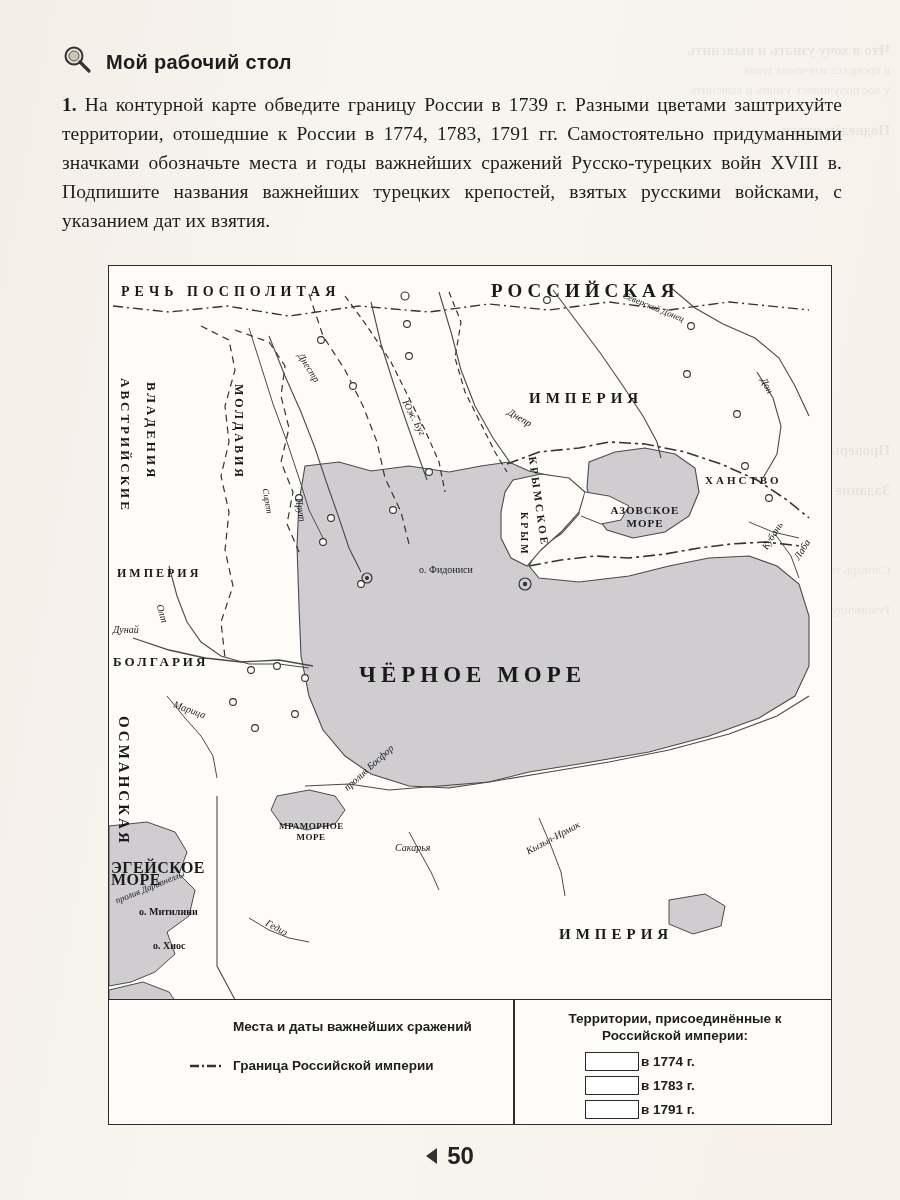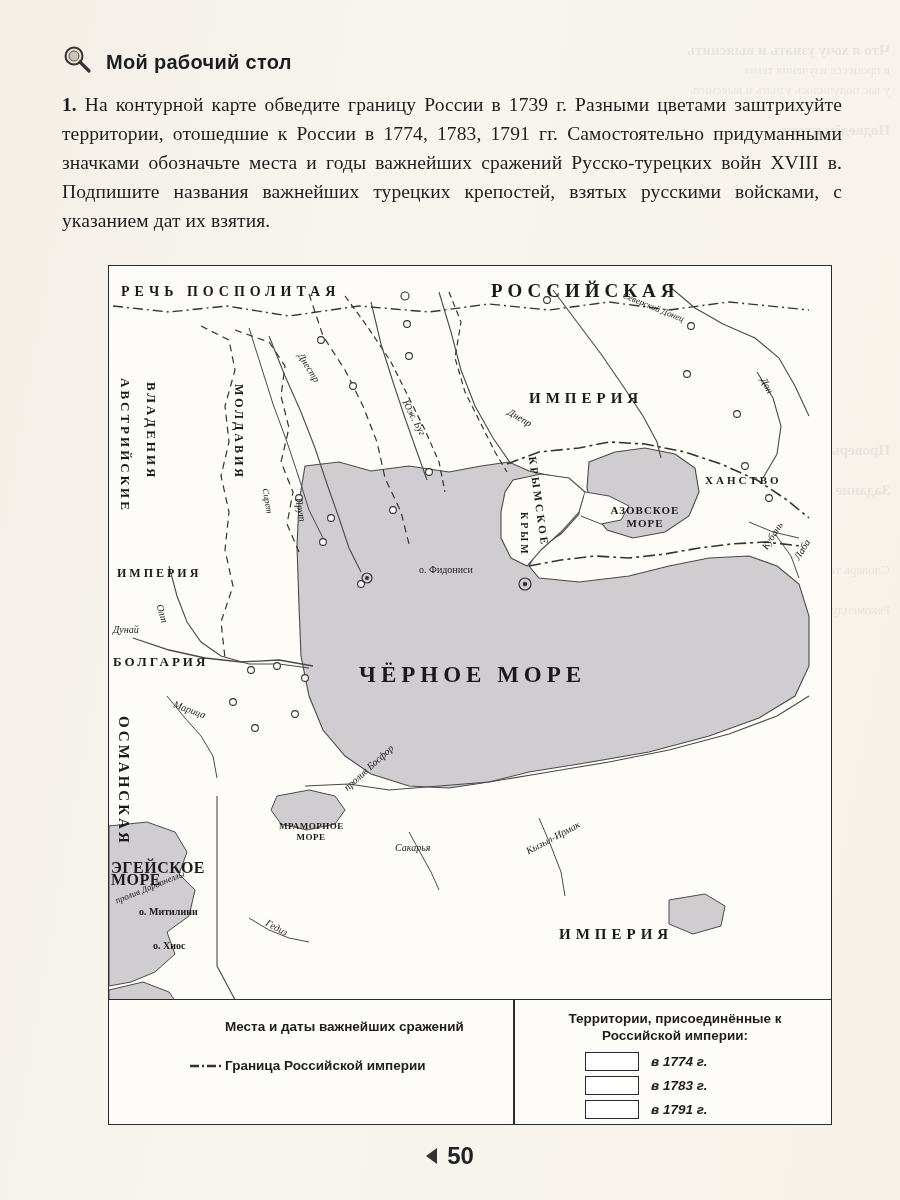"Места и даты важнейших сражений" .legend-row { gap: 2px -> 10px }
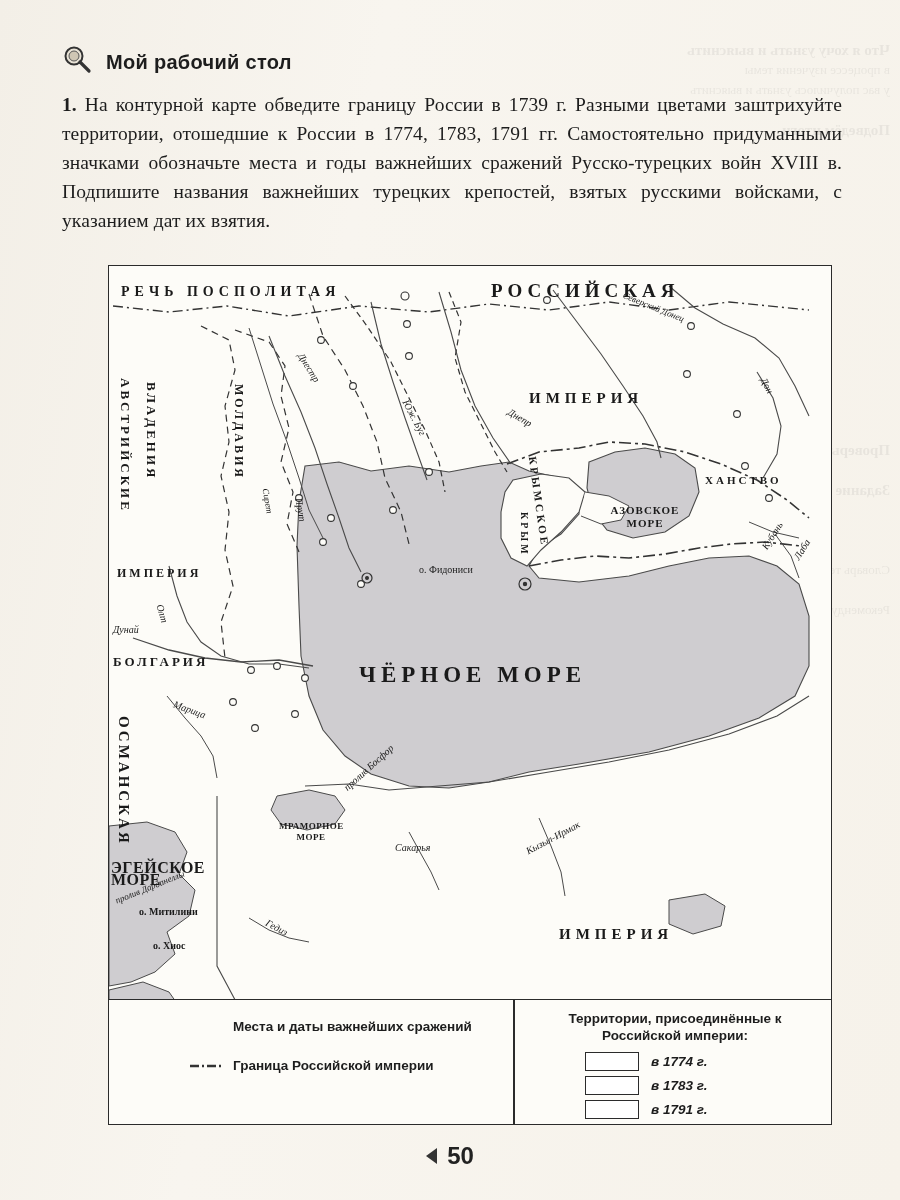"в 1774 г." .legend-item { font-style: italic -> none; gap: 12px -> 2px }
